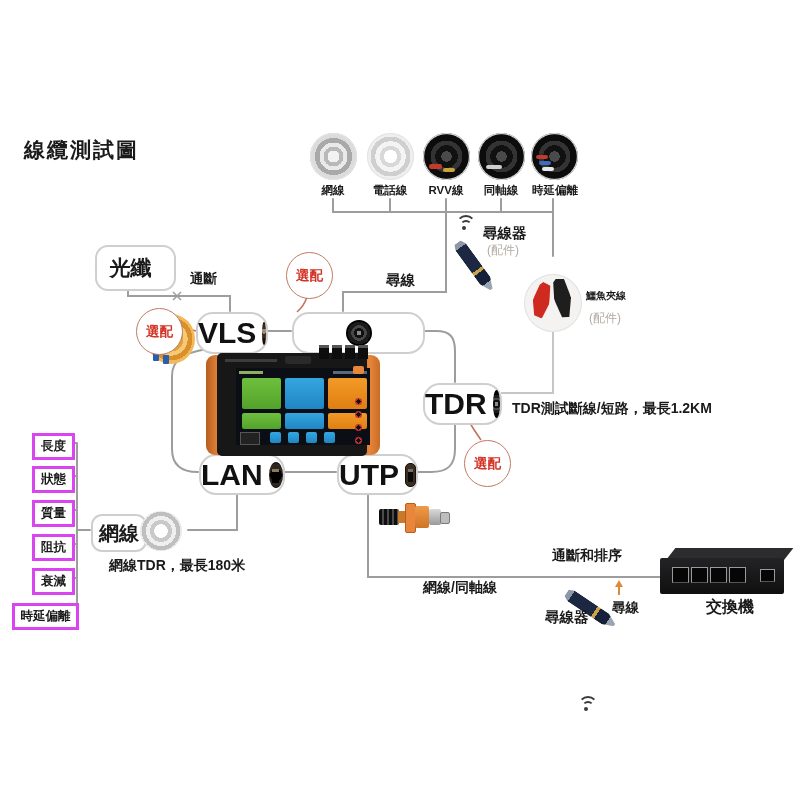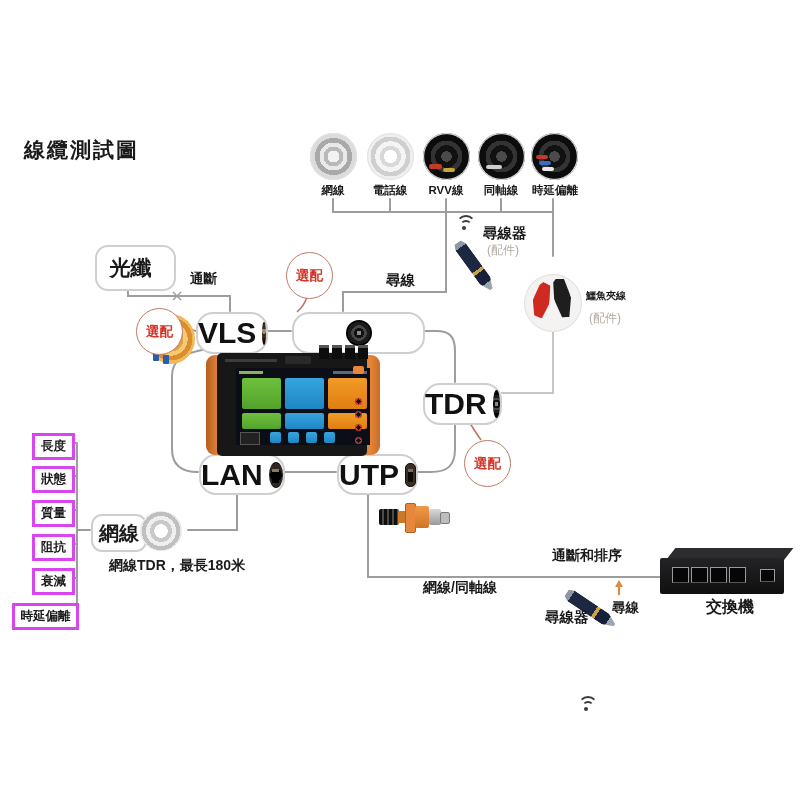"TDR測試斷線/短路，最長1.2KM" div.abs { html: none -> <div>TDR測試斷線/短路，最長1.2KM</div> }
